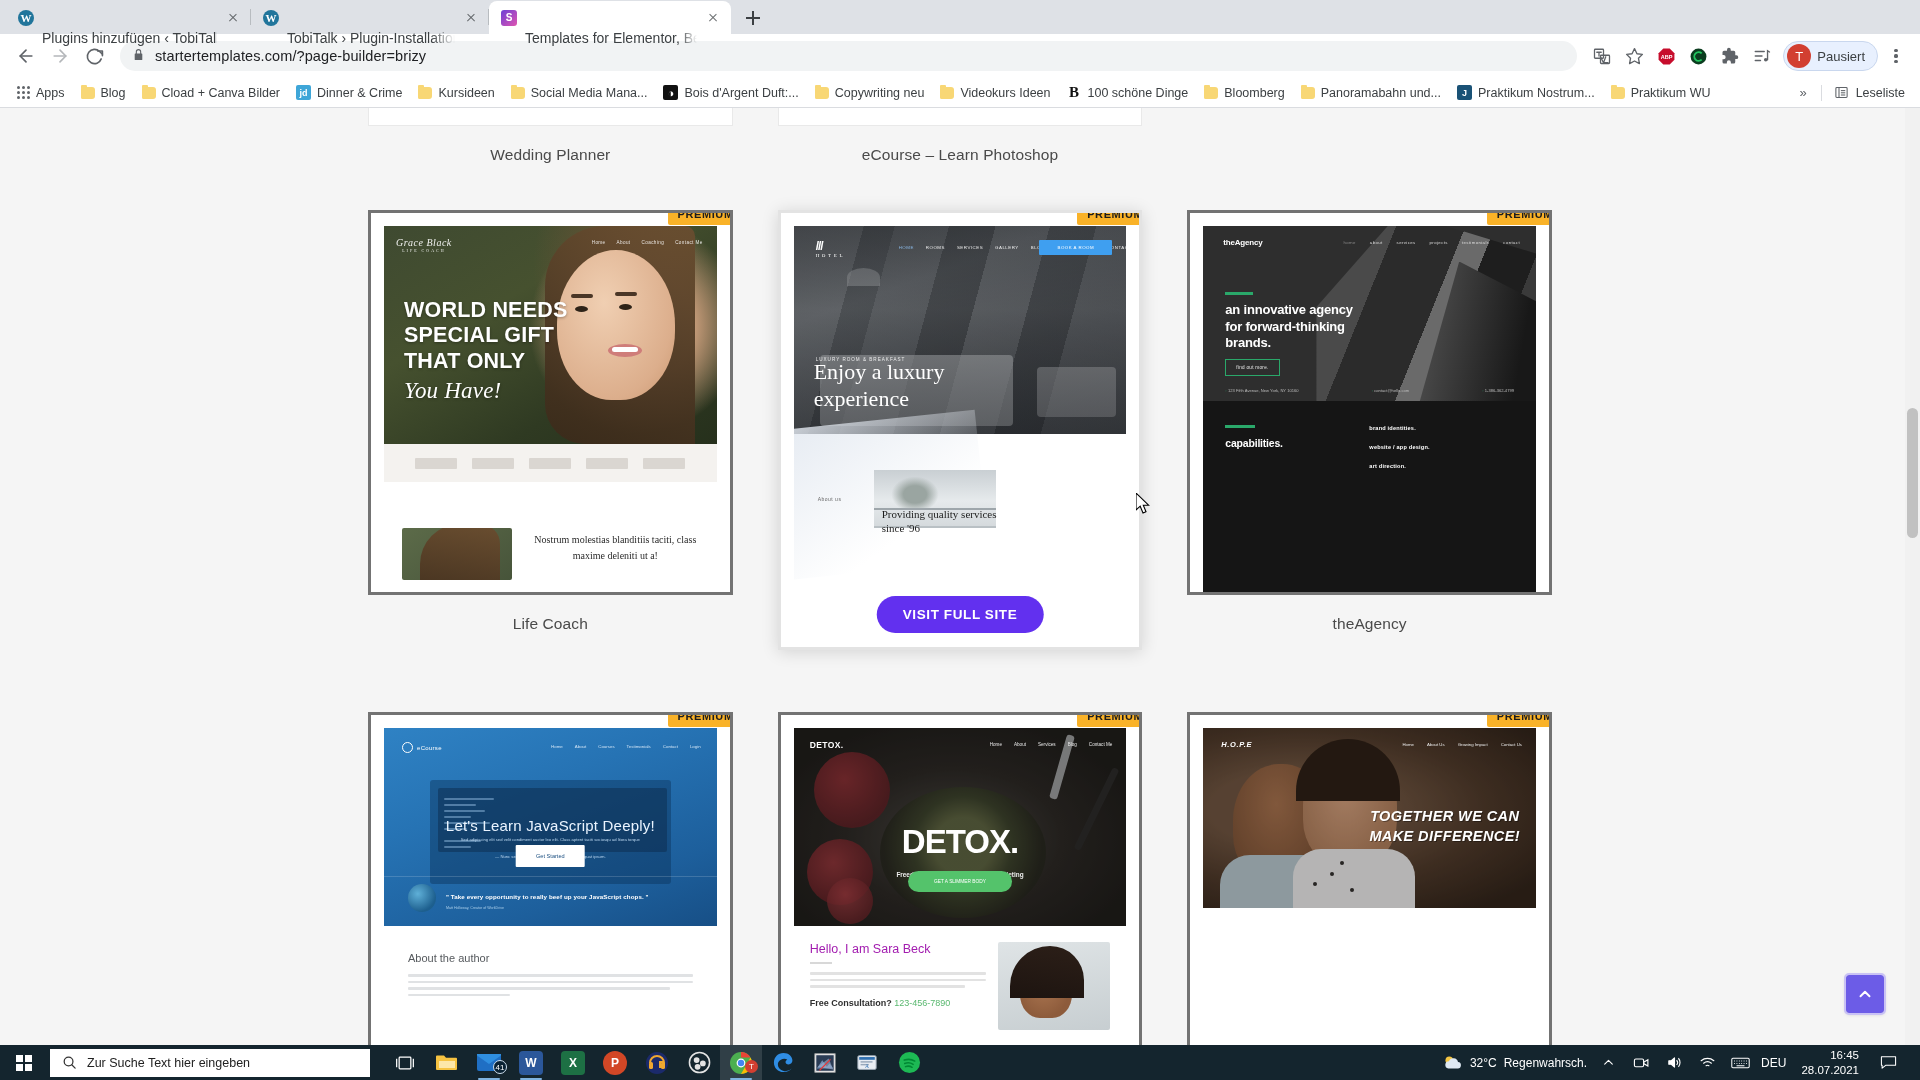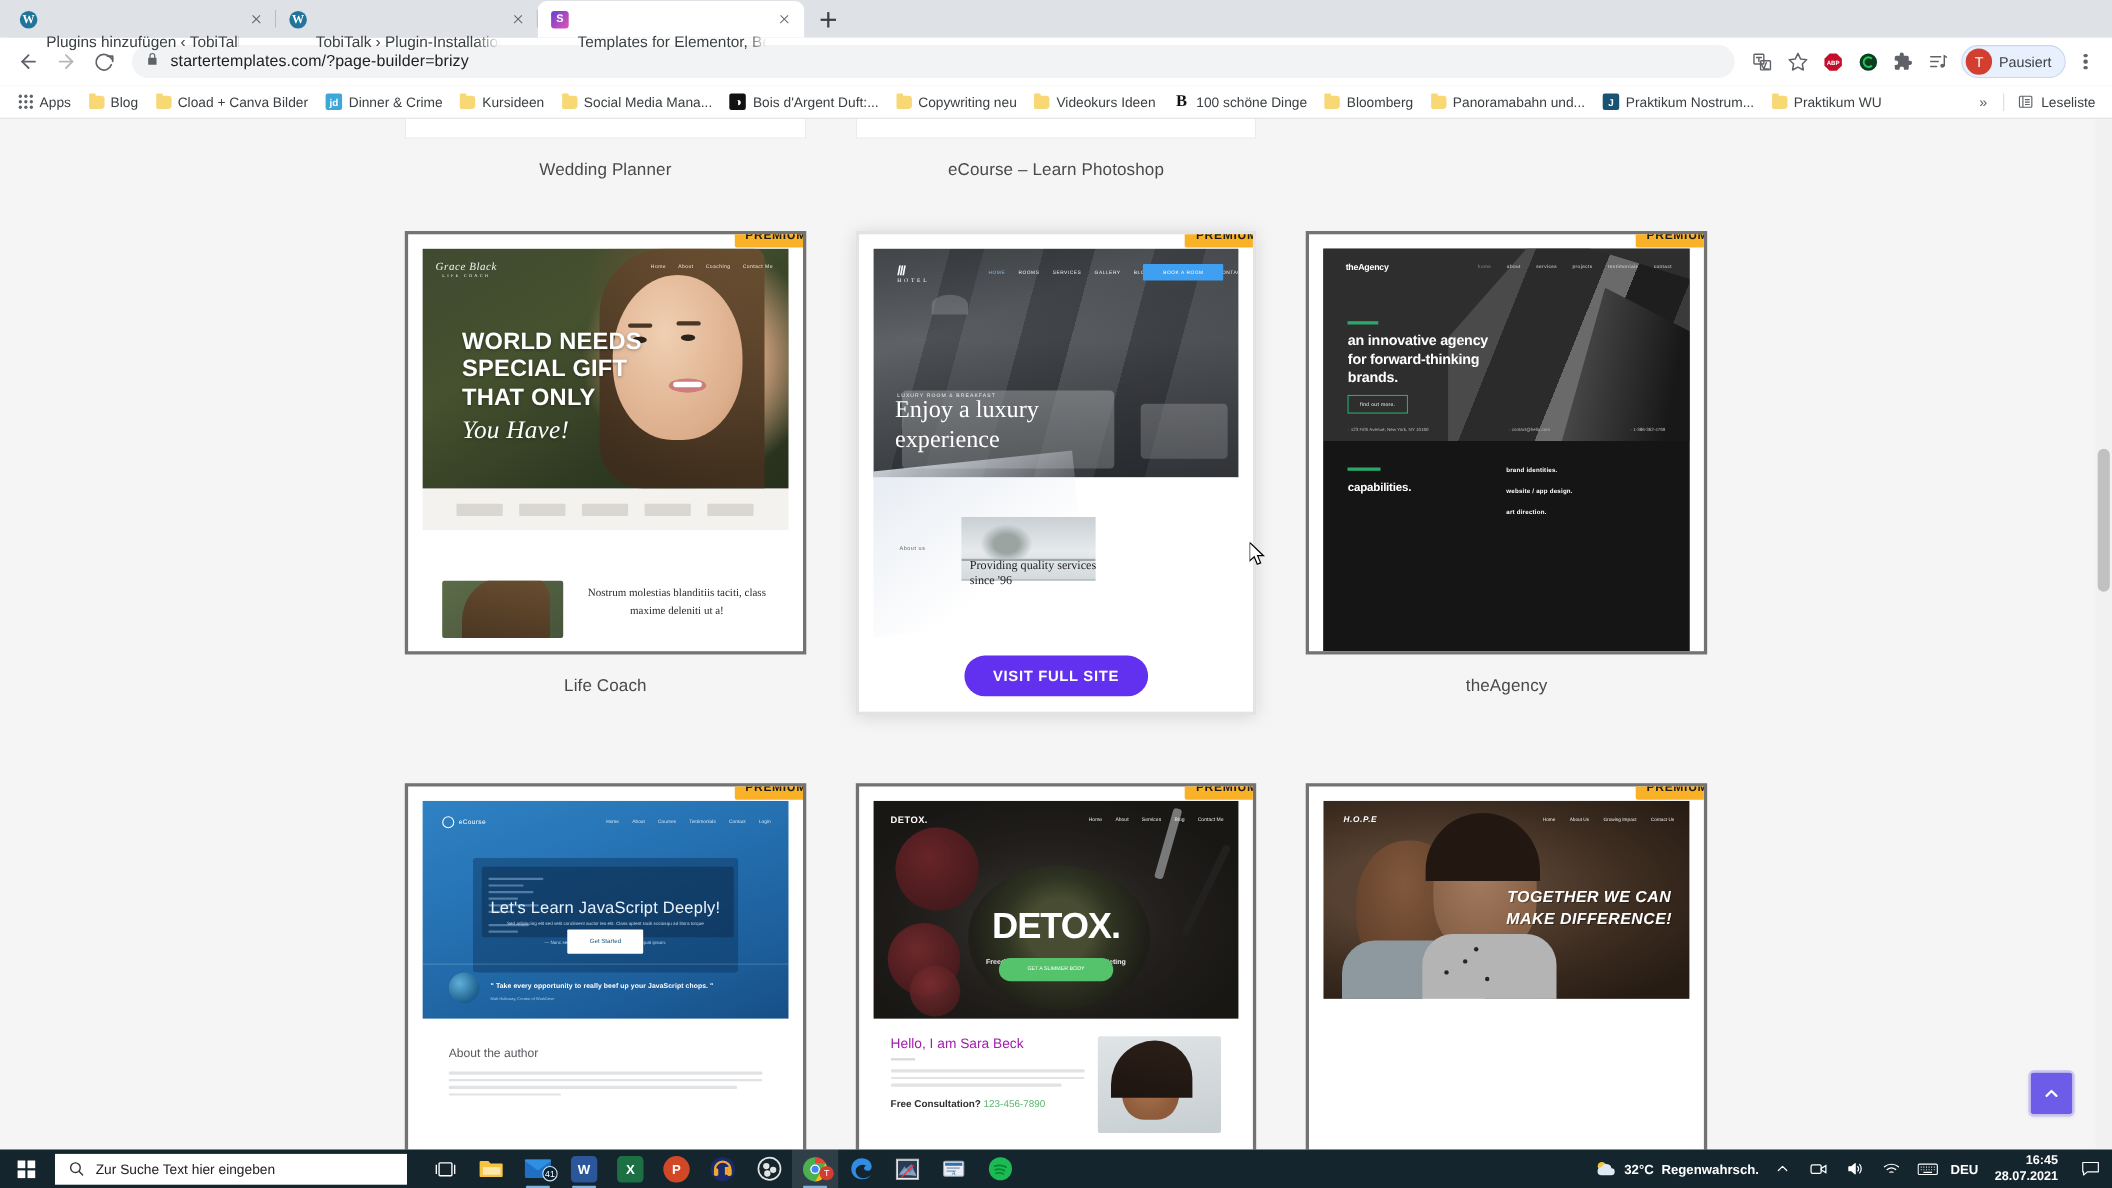"WORLD NEEDS" .lc-h1 { margin-left: 16px -> none }
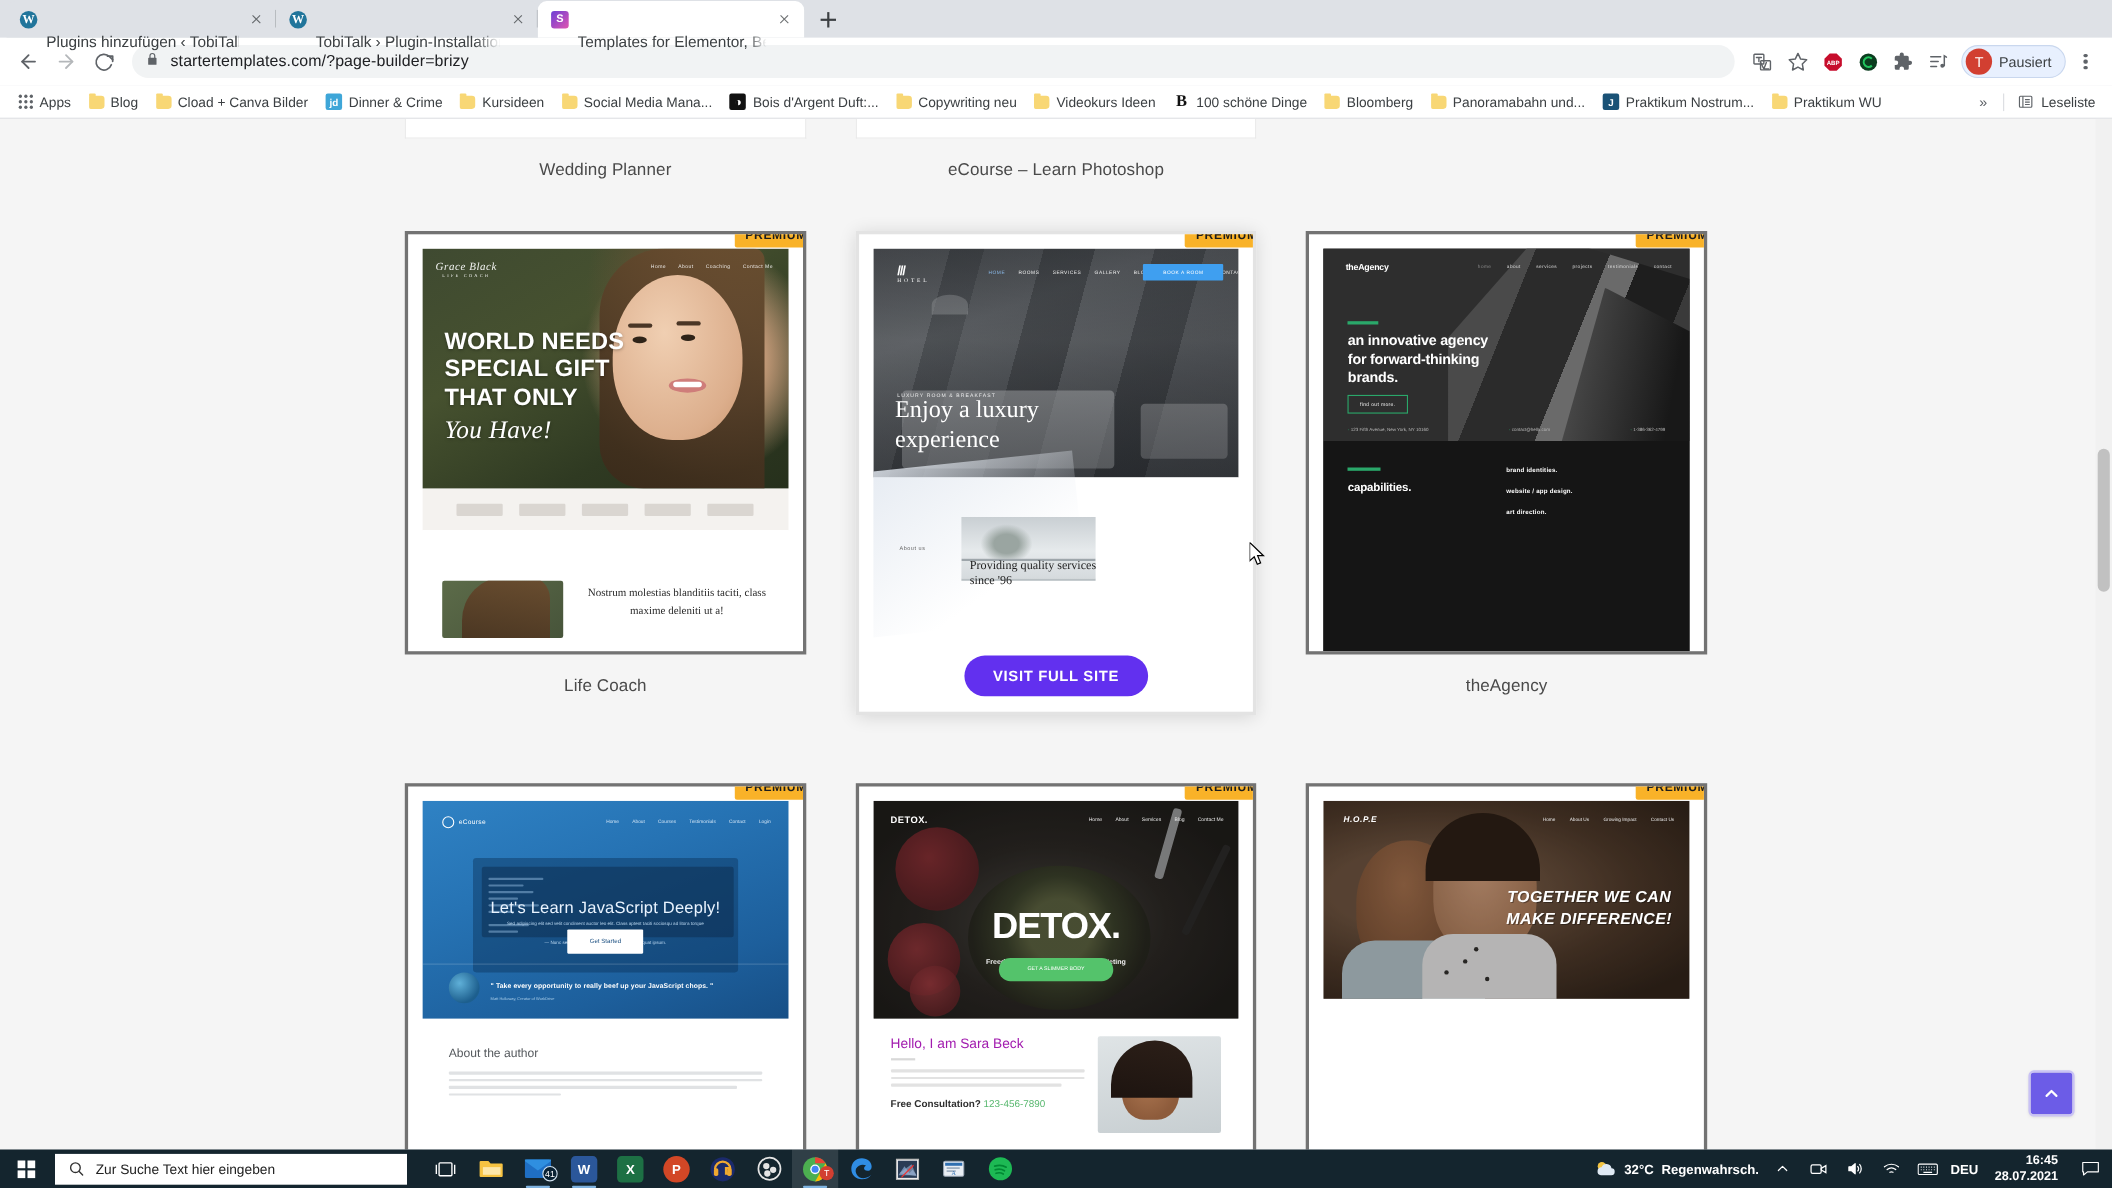"32°C" .tray { font-weight: bold -> none; padding-right: 6px -> 18px }
